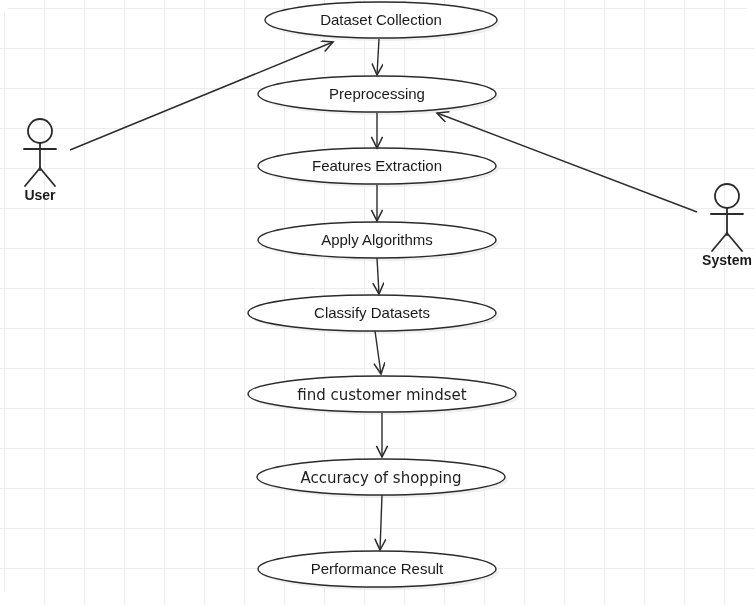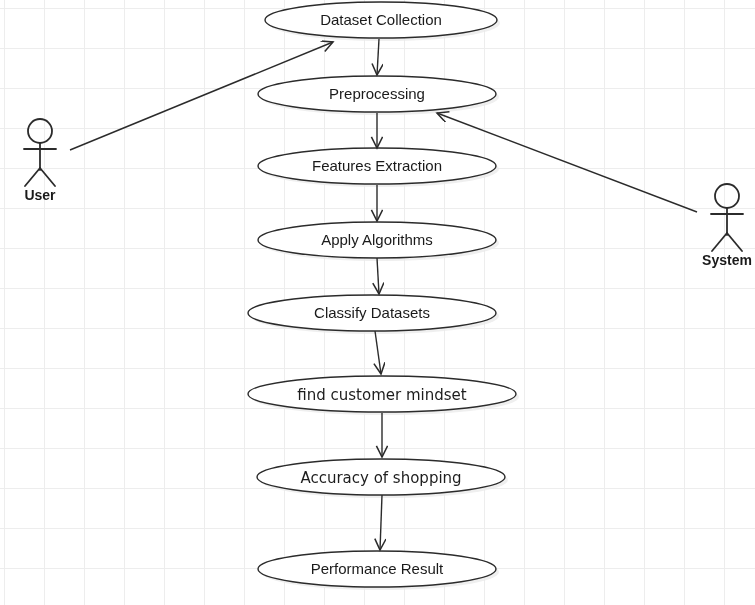"Dataset Collection" #canvas { border-radius: none -> 28px }
